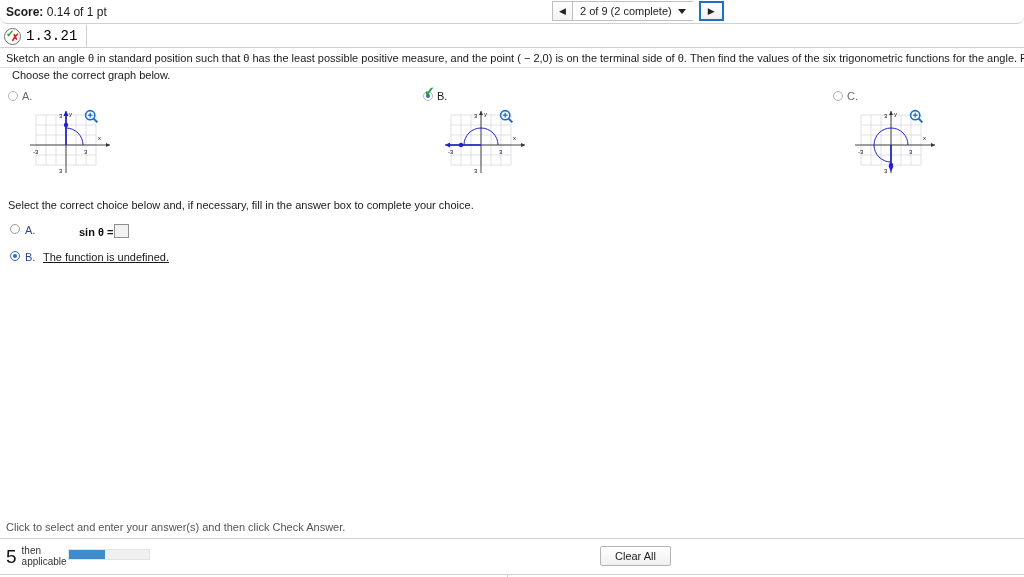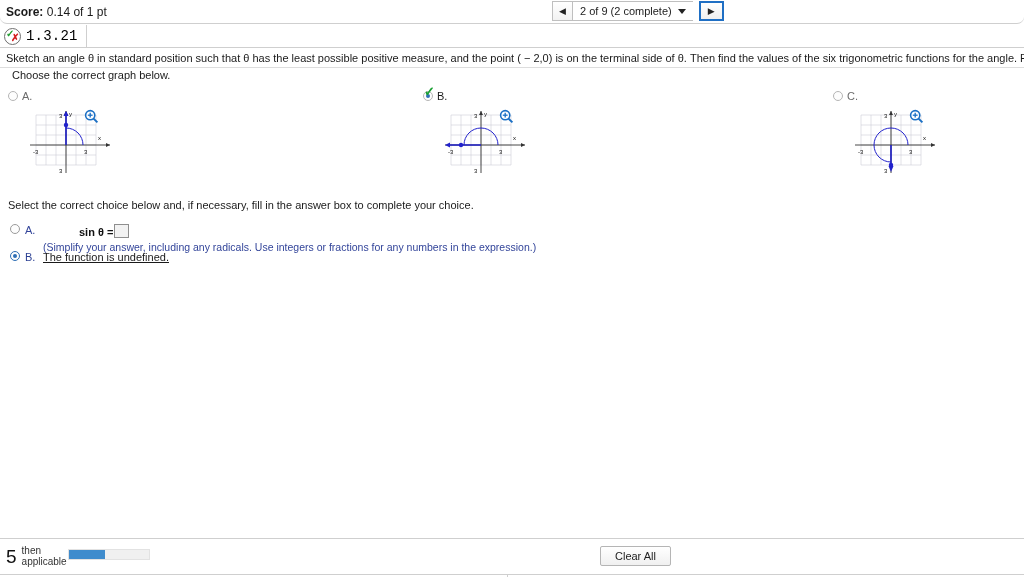"(Simplify your answer, including any" span.hint { html: <span>(Simplify your answer, including any radicals. Use integers or fractions for any numbers in the expression.)</span> -> none }
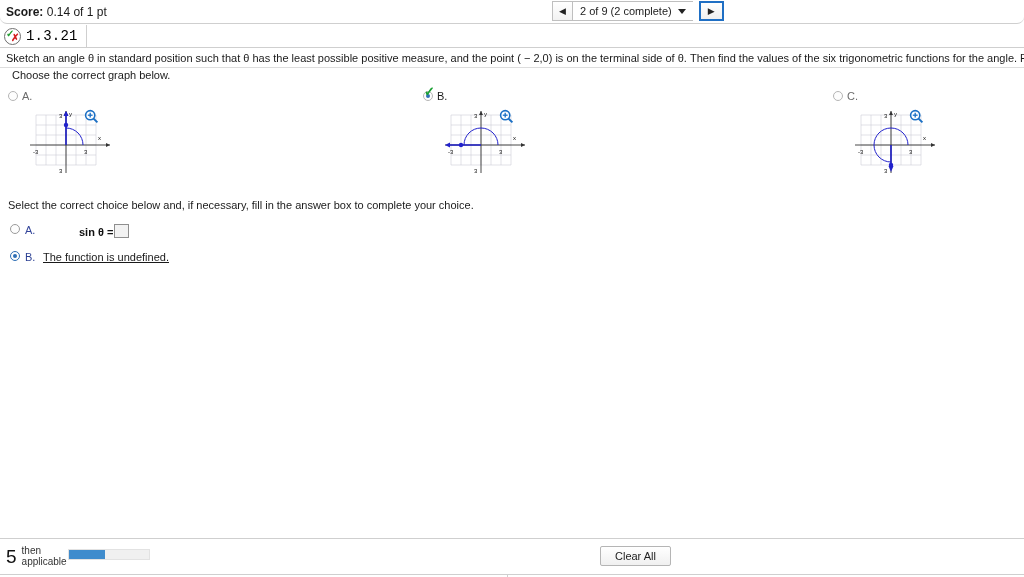"Click to select and enter" div.instr { html: none -> <div>Click to select and enter your answer(s) and then click Check Answer.</div> }
